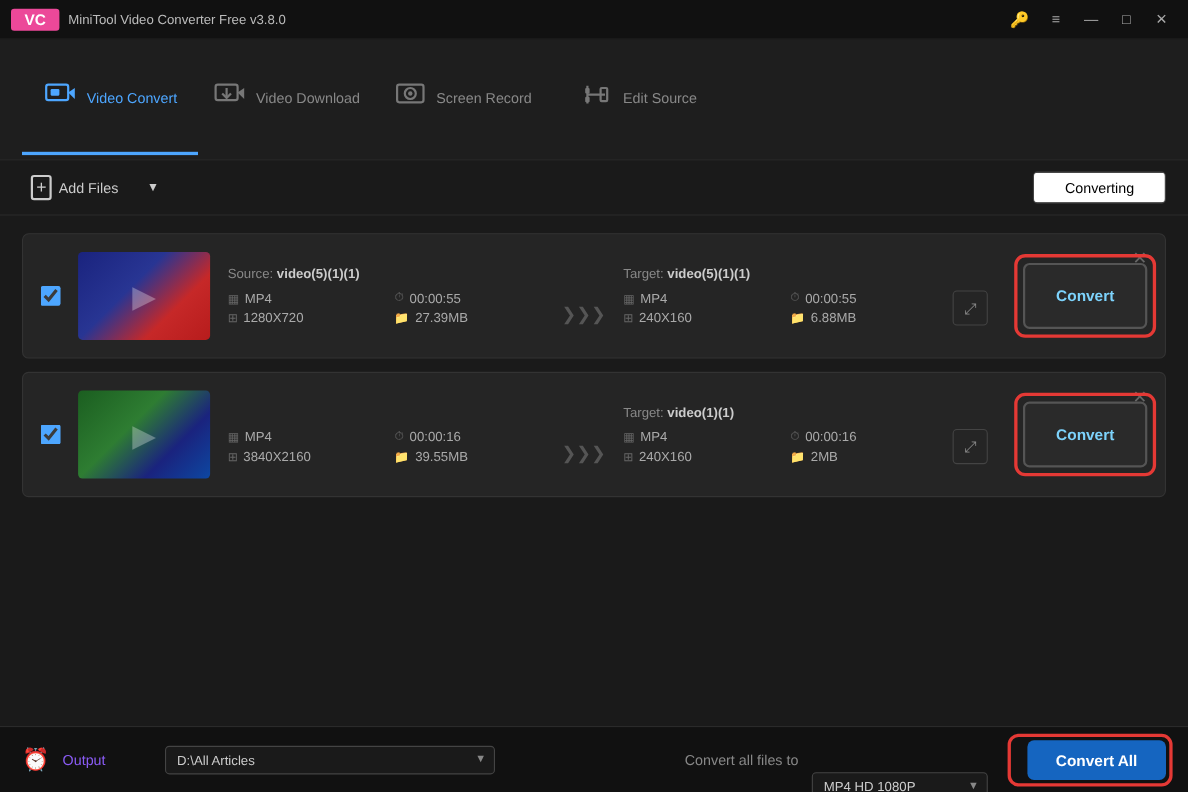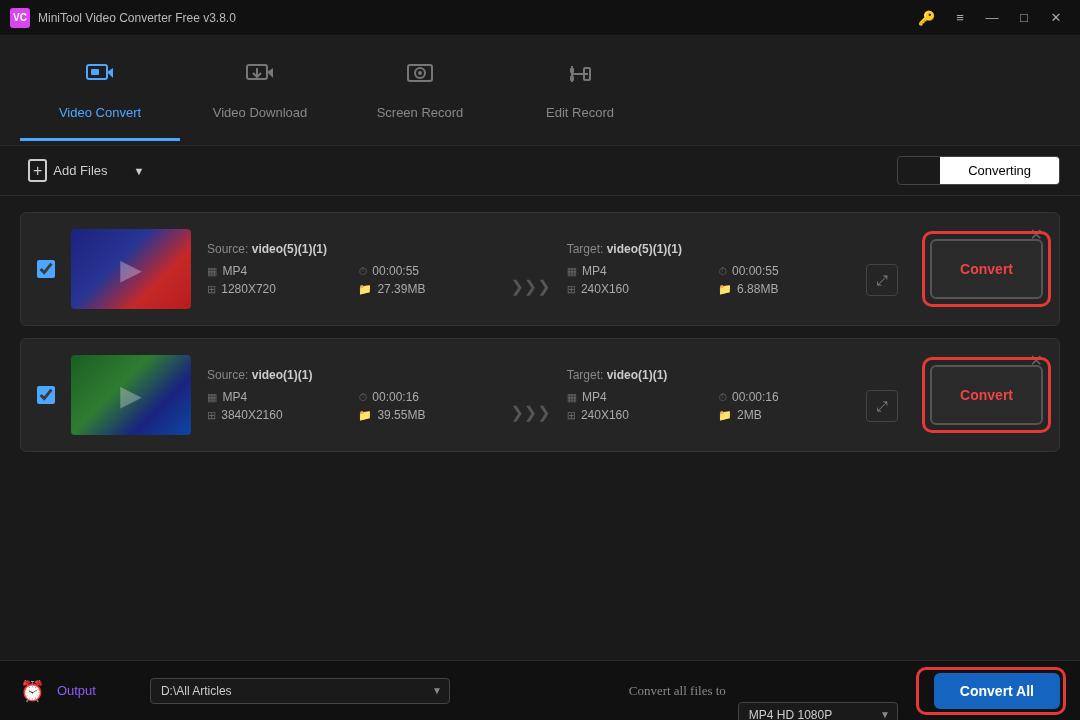"VC" .app-logo { background: #d946ef -> #ec4899; font-size: 10px -> 14px; width: 20px -> 44px }
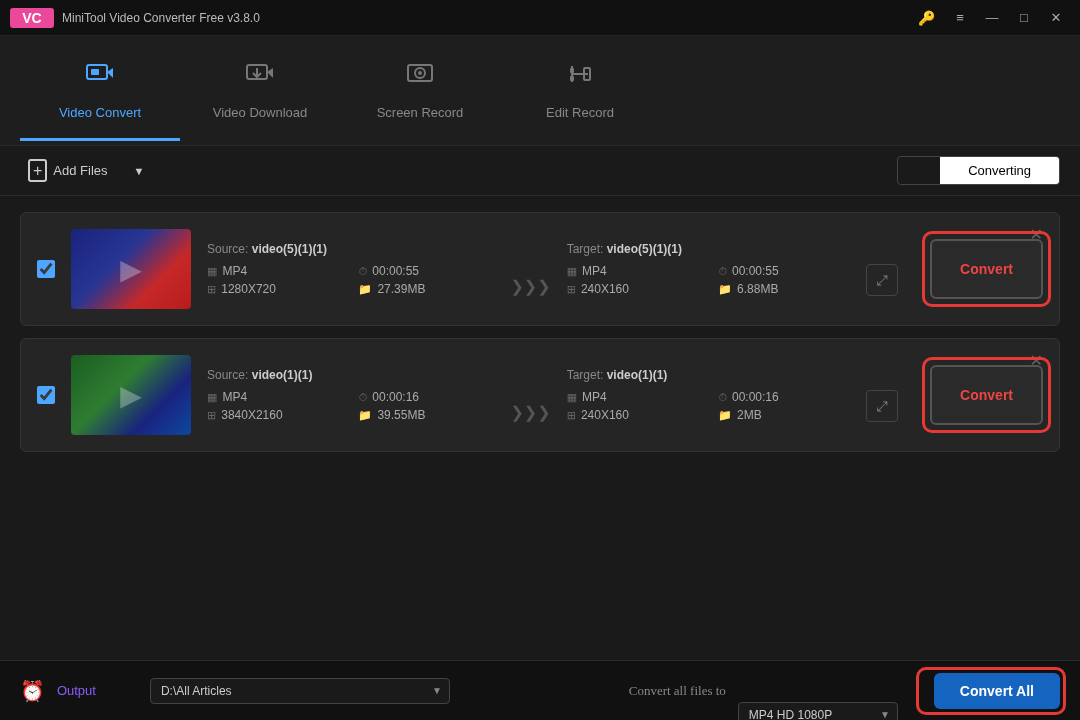"Video Convert" .nav-tab { flex-direction: column -> row }
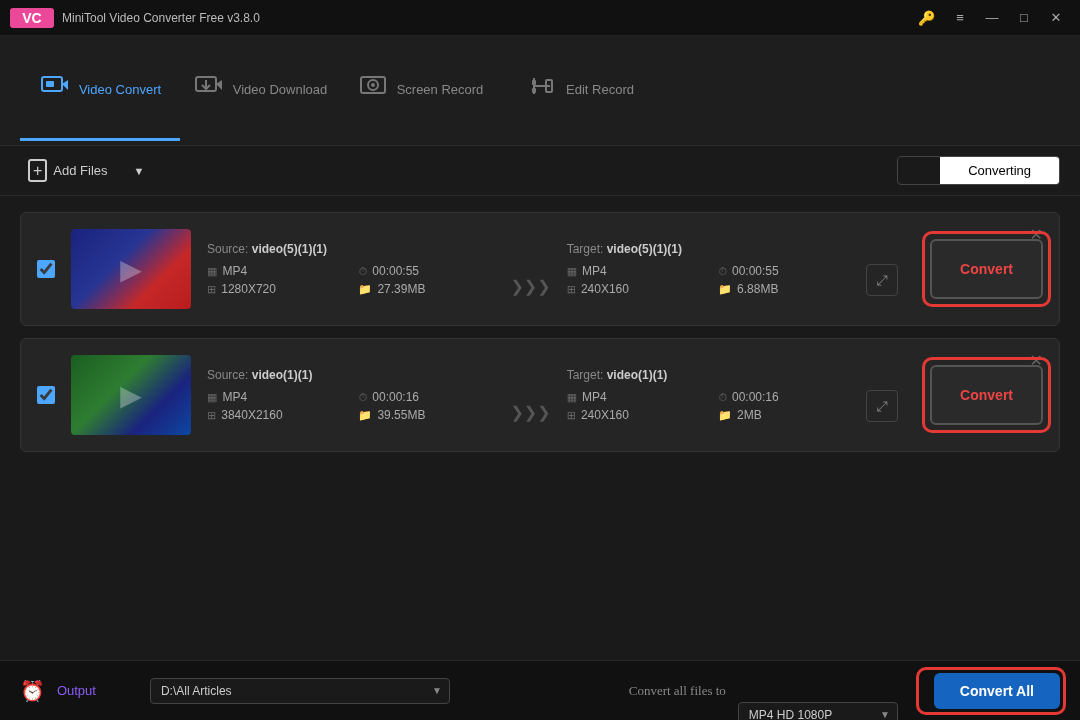"Edit Record" span.nav-tab-label { text: Record -> Source }
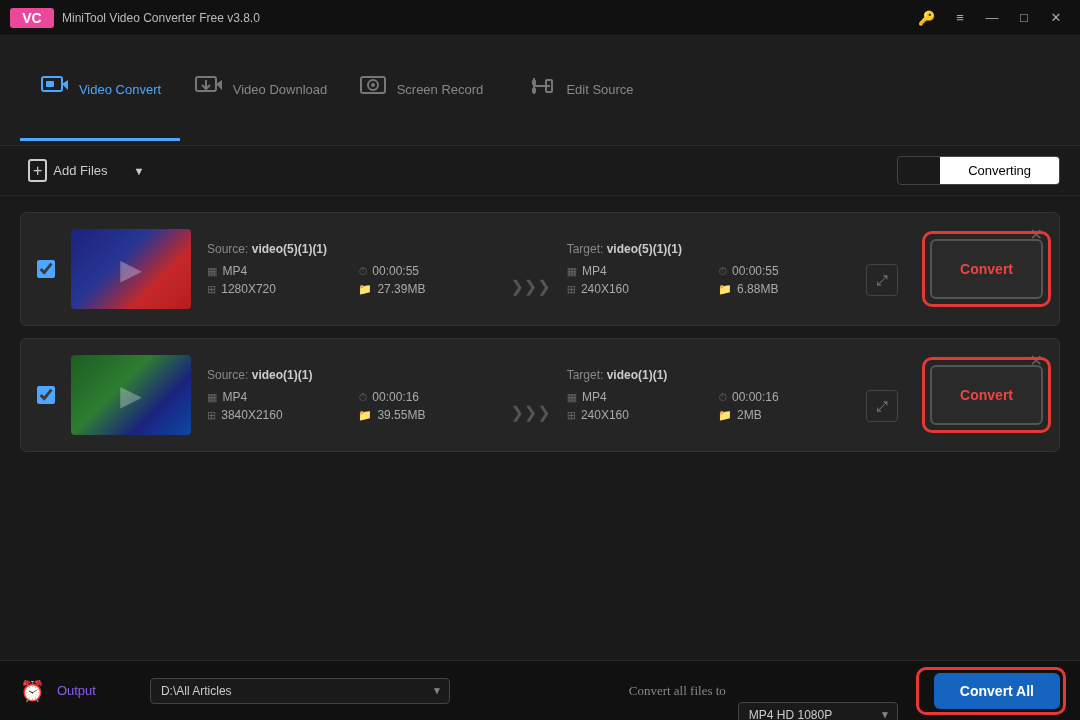"Converting" .tab-group { padding-left: 42px -> none }
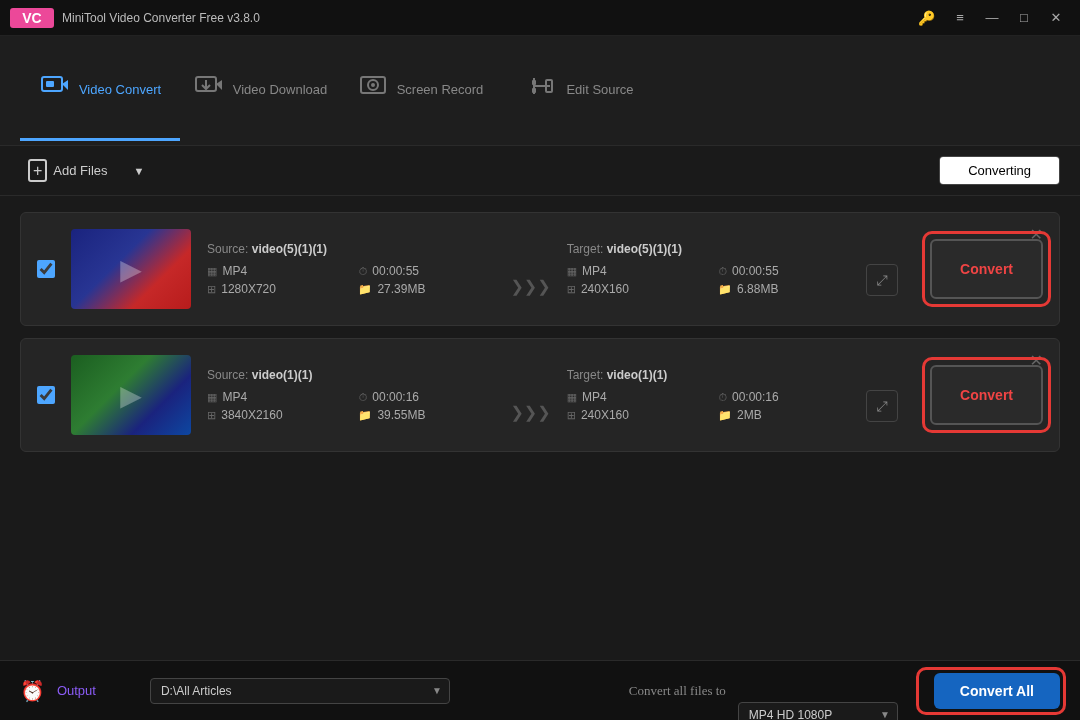"Convert" .convert-btn { color: #ef4444 -> #7dd3fc }
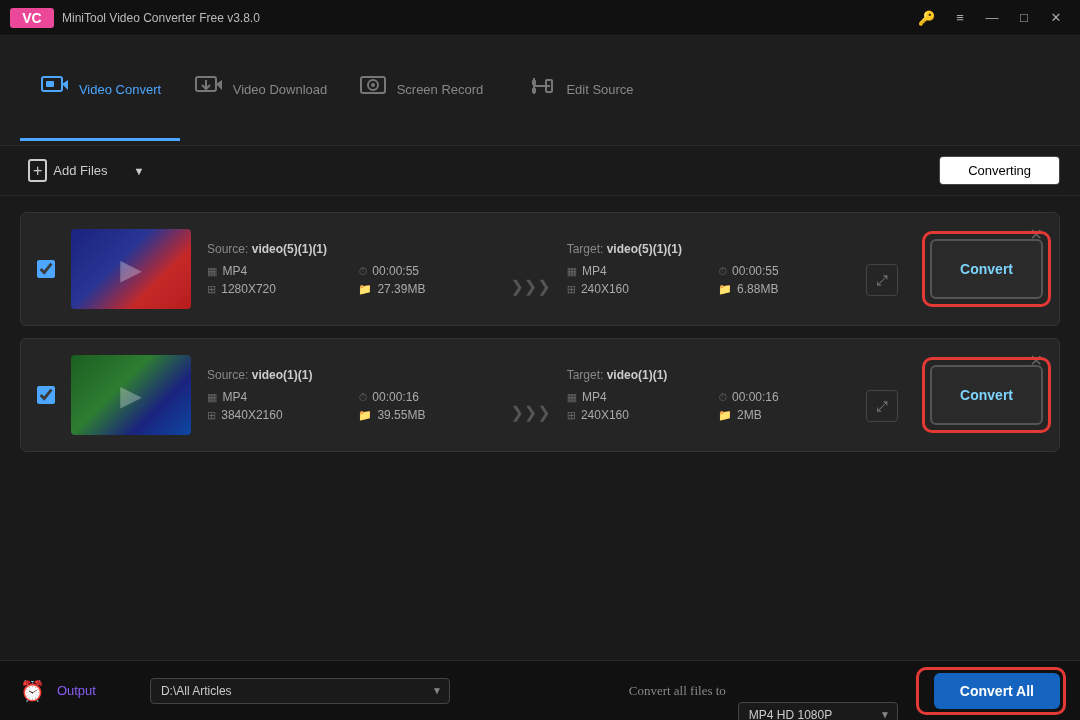"Source: video(1)(1)" div.section-label { html: <div> Source: <span>video(1)(1)</span> </div> -> none }
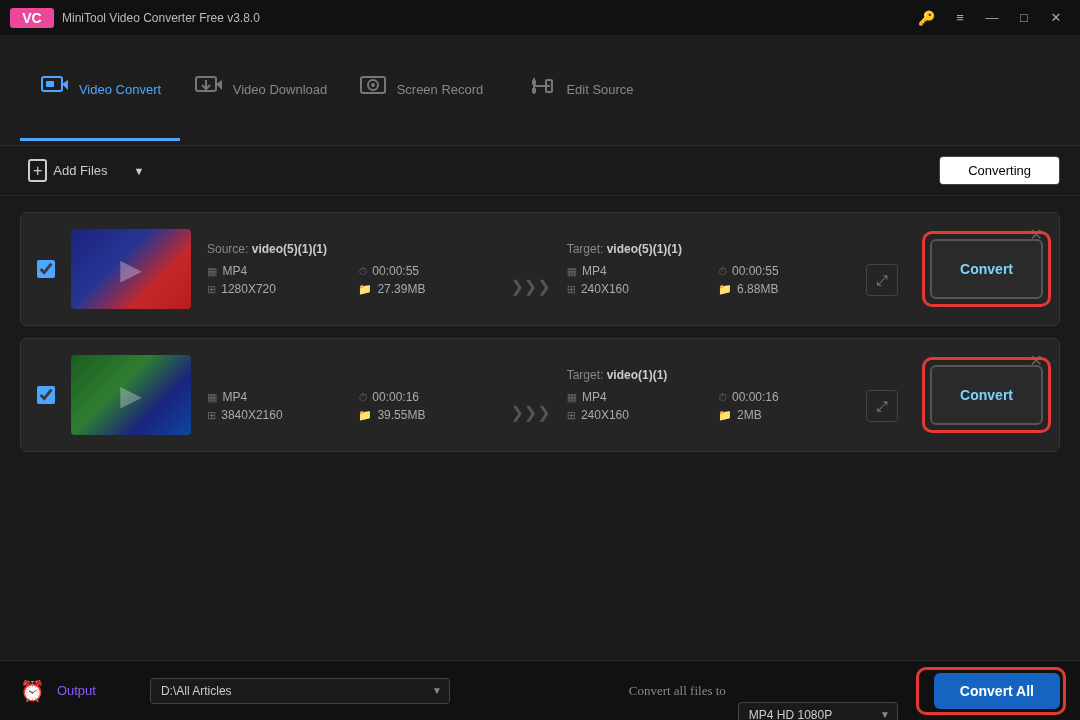"Convert all files to" .convert-all-label { font-family: Liberation Serif, serif -> none }
